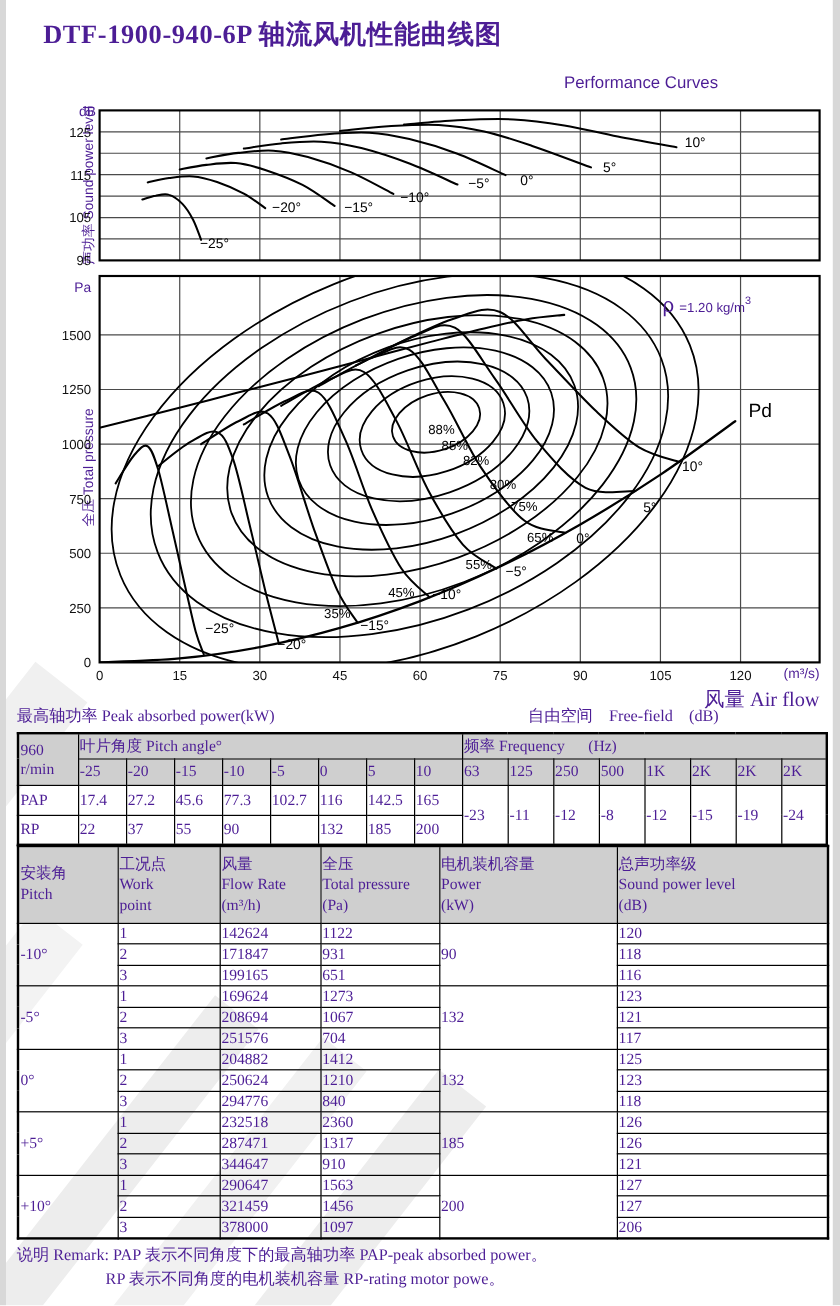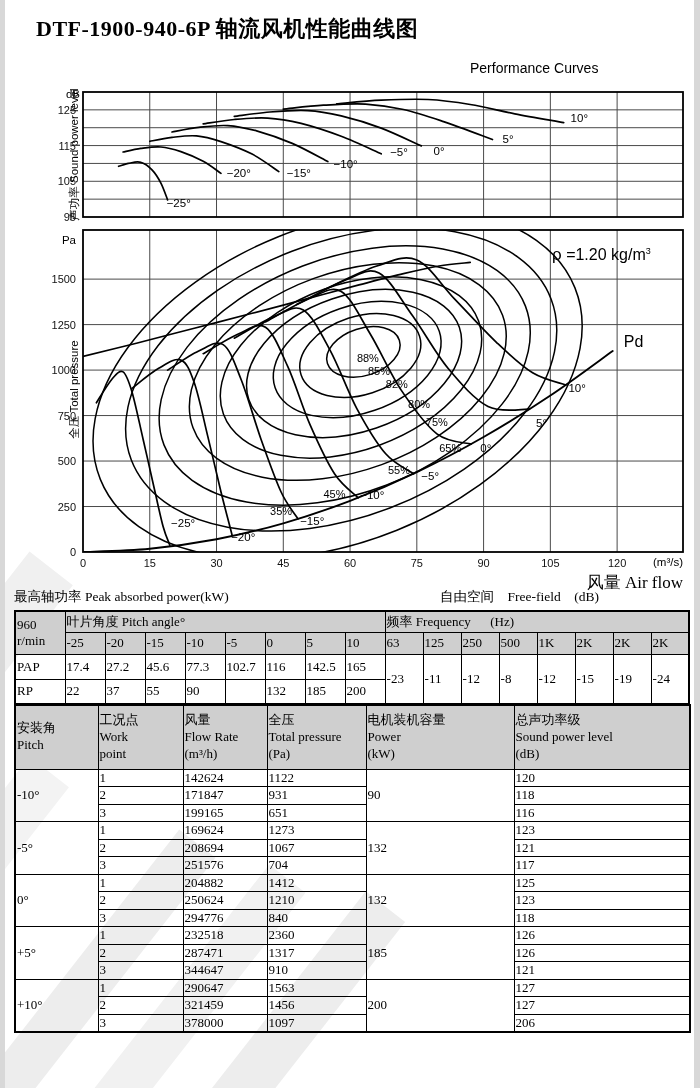"DTF-1900-940-6P 轴流风机性能曲线图" .page { color: #000000 -> #4c1d95 }
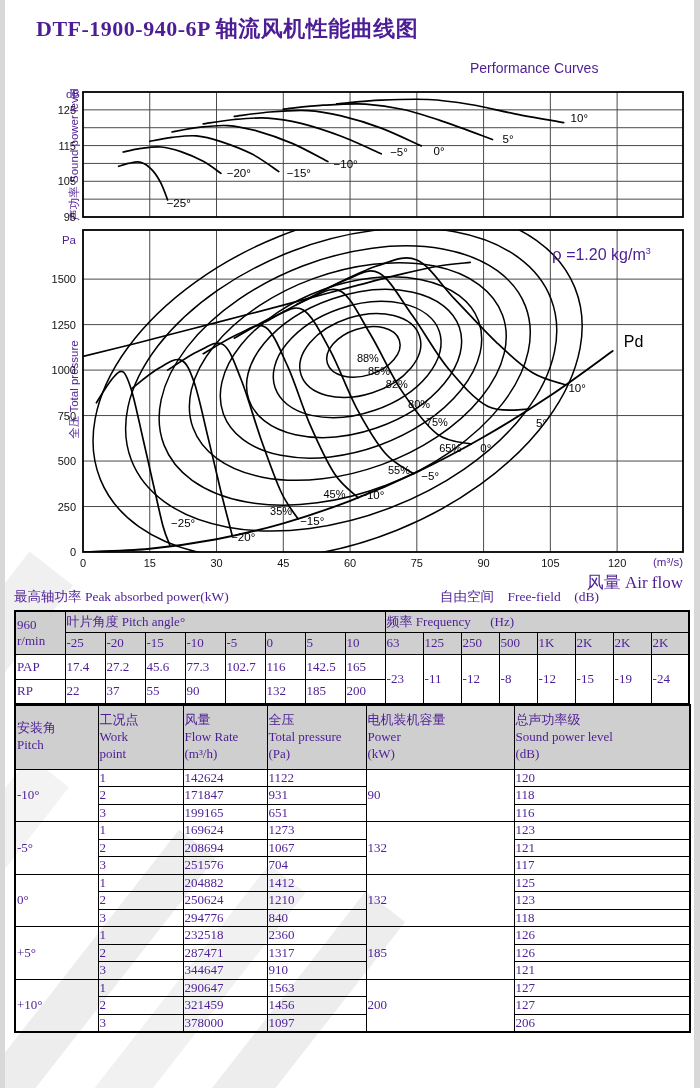"=1.20 kg/m" .rho .val { font-size: 16px -> 11px }
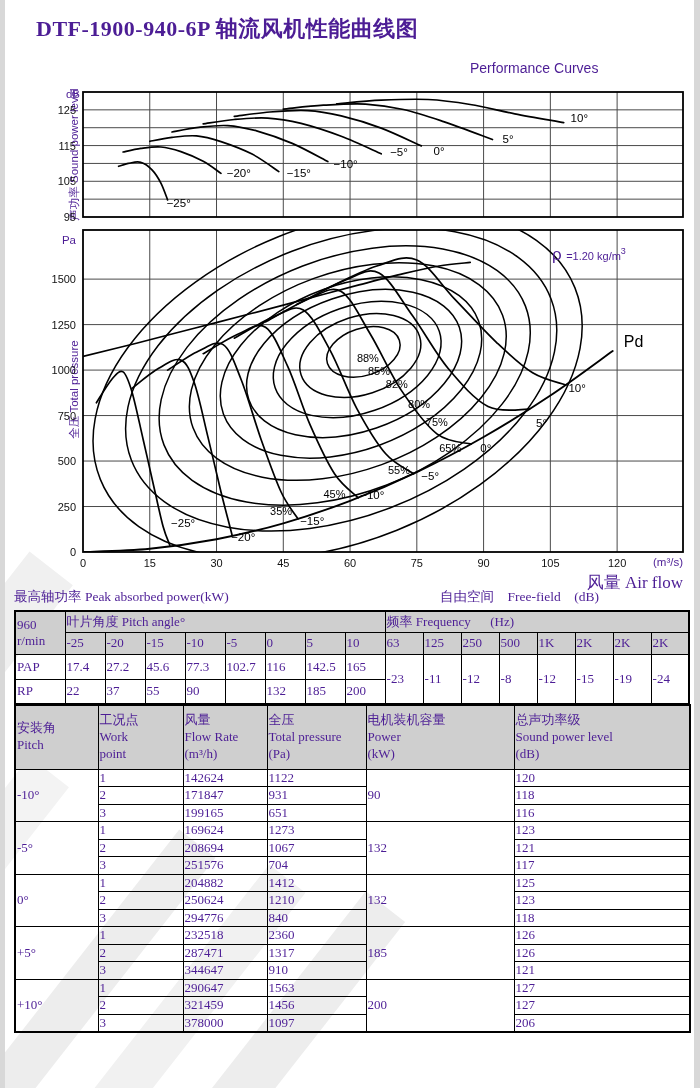"说明 Remark: PAP 表示不同角度下的最高轴功率 PAP-peak" div.remark { html: none -> <div> <div>说明 Remark: PAP 表示不同角度下的最高轴功率 PAP-peak absorbed power。</div> <div>RP 表示不同角度的电机装机容量 RP-rating motor powe。</div> </div> }
